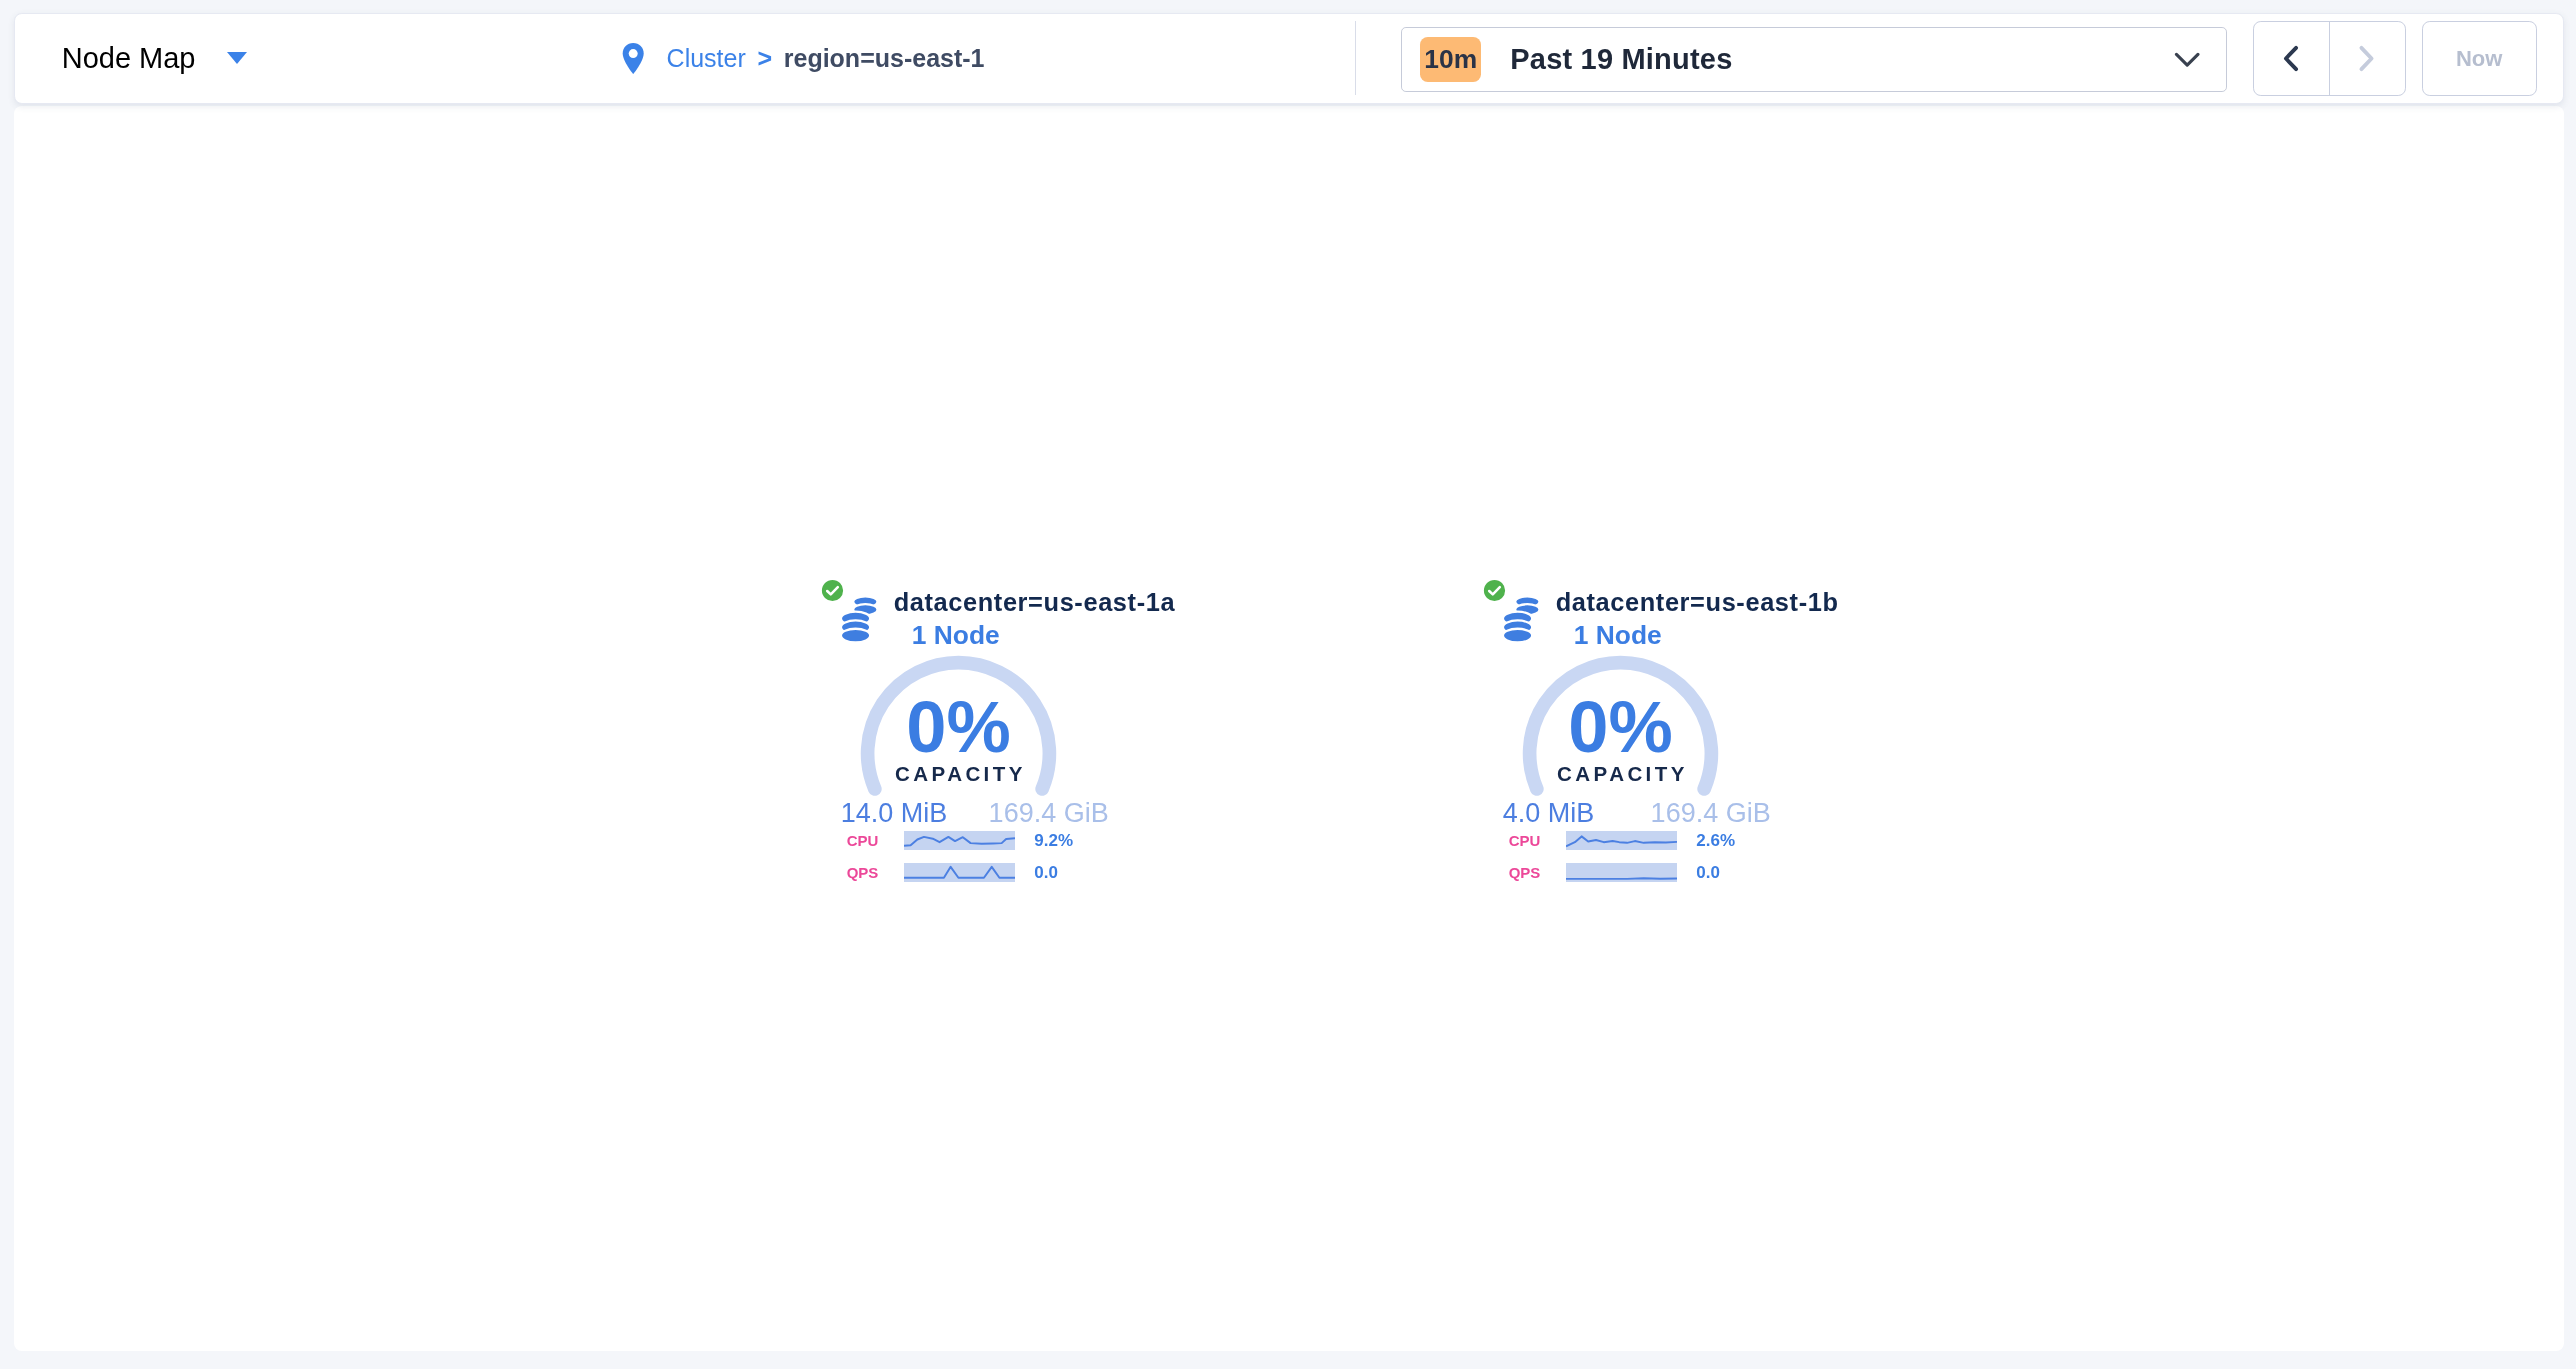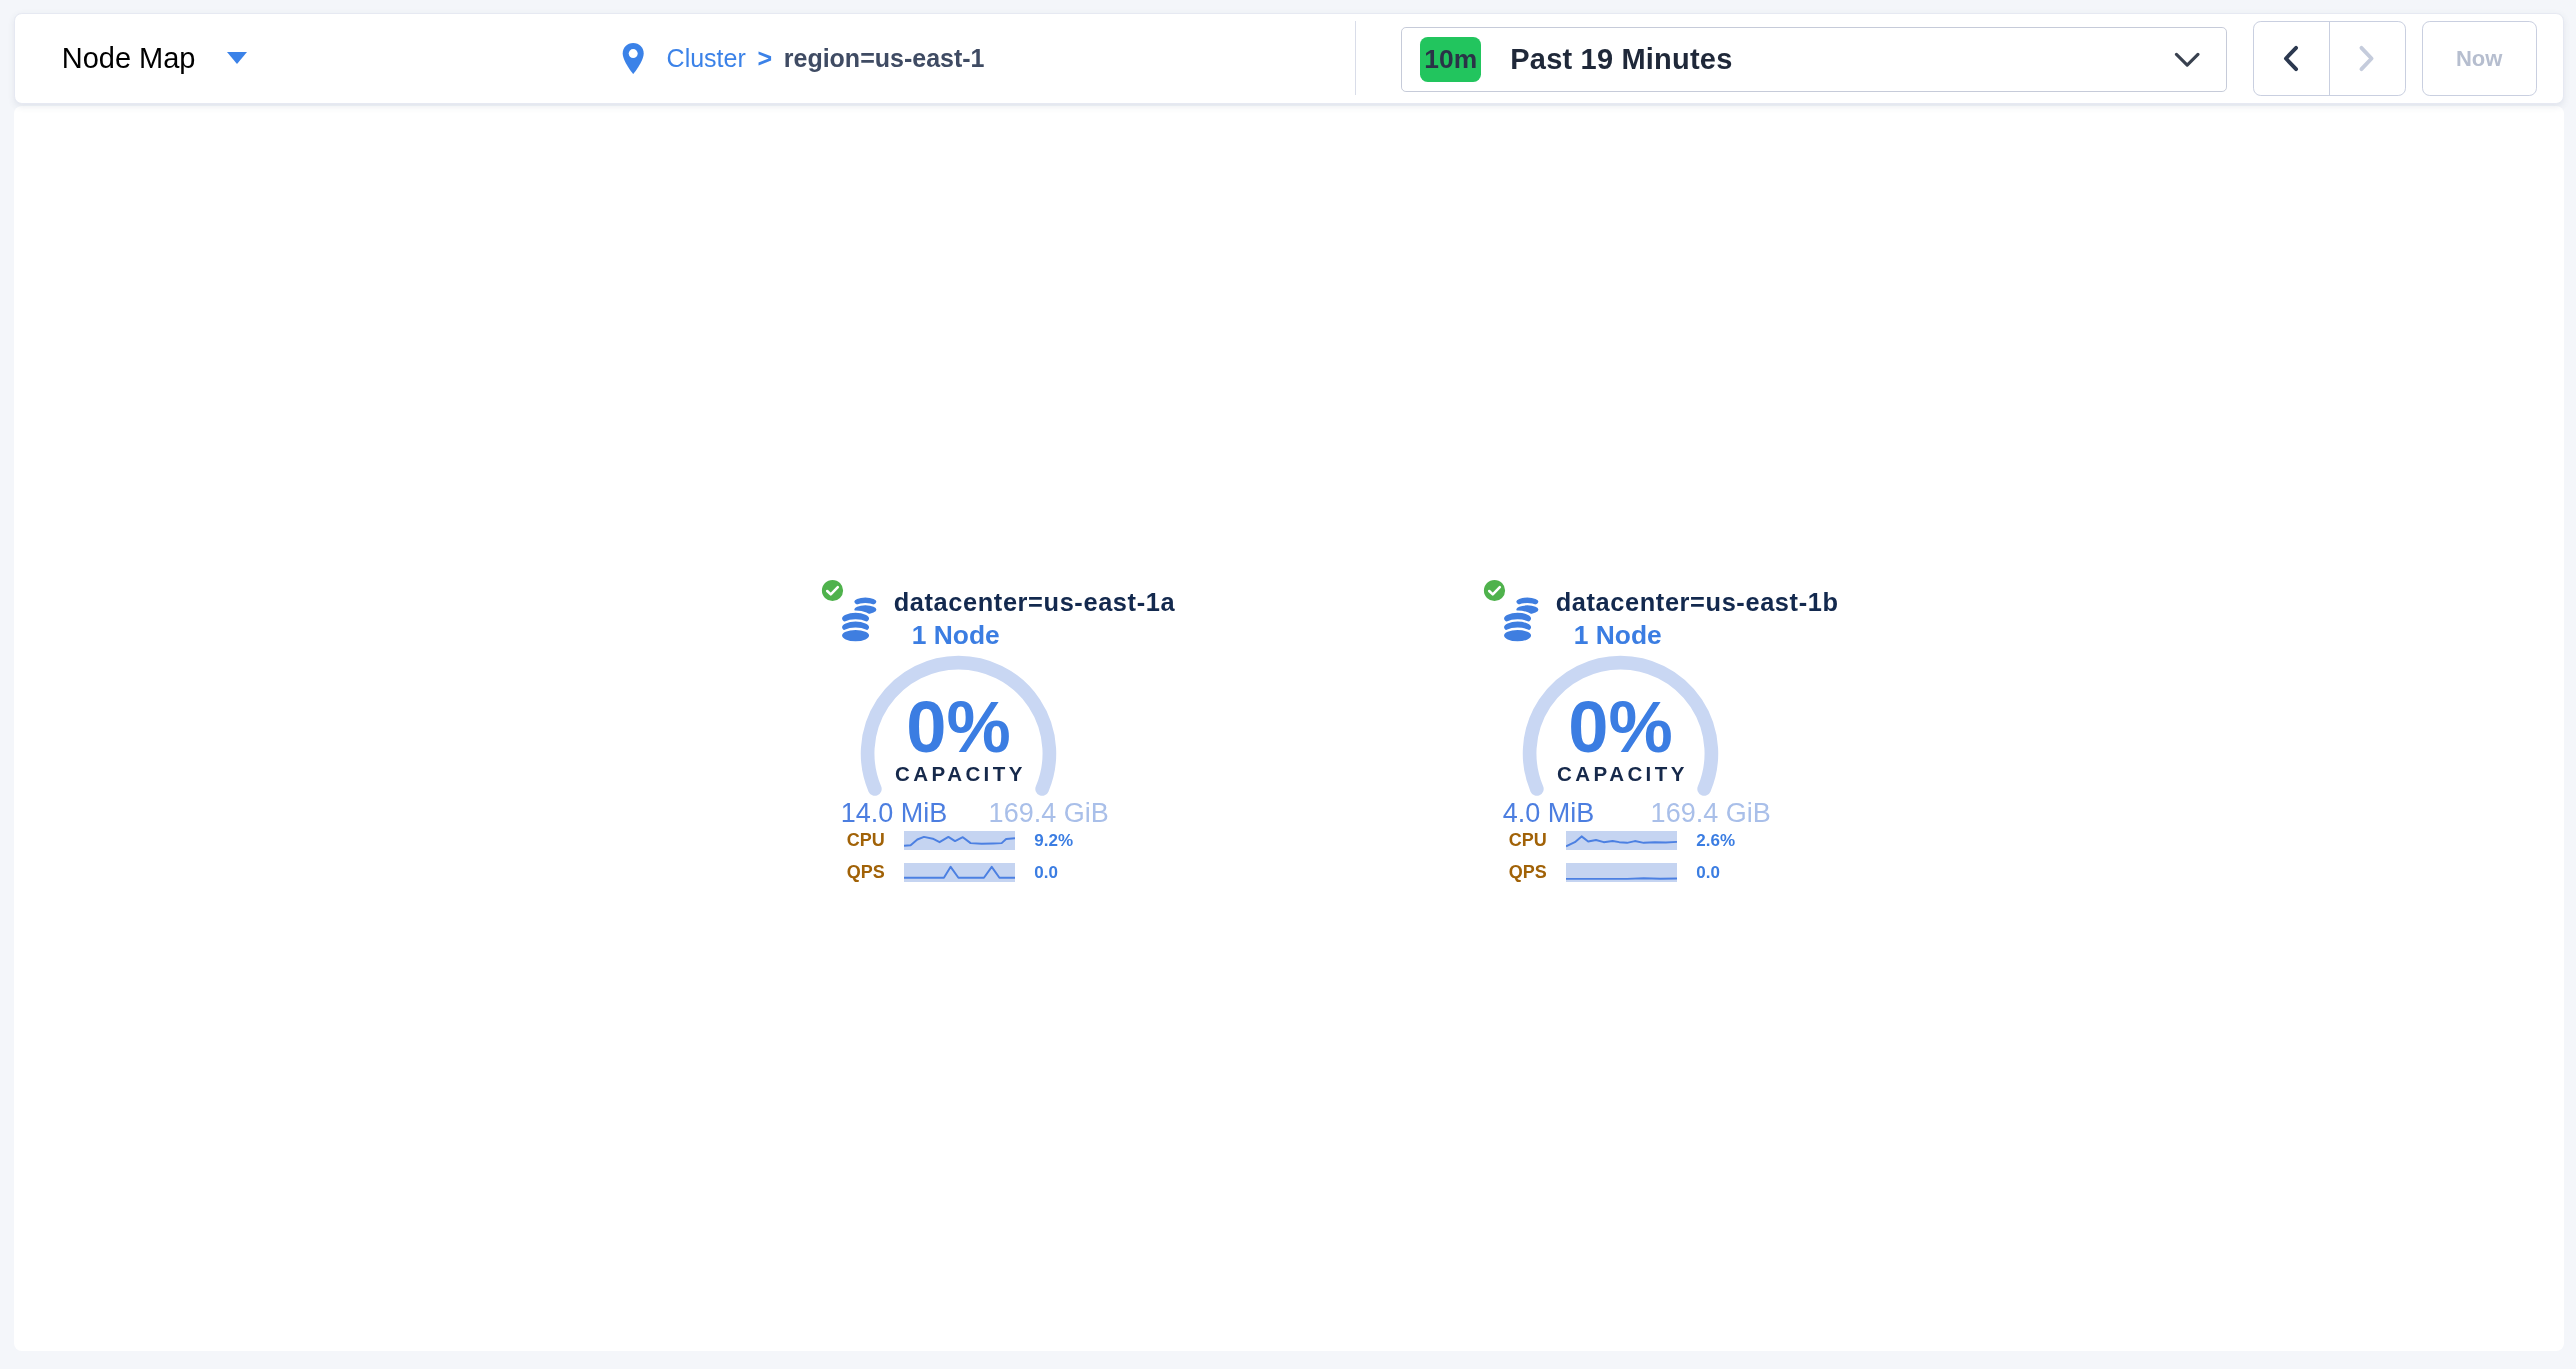"10m" .time-badge { background: #22c55e -> #fdba74 }
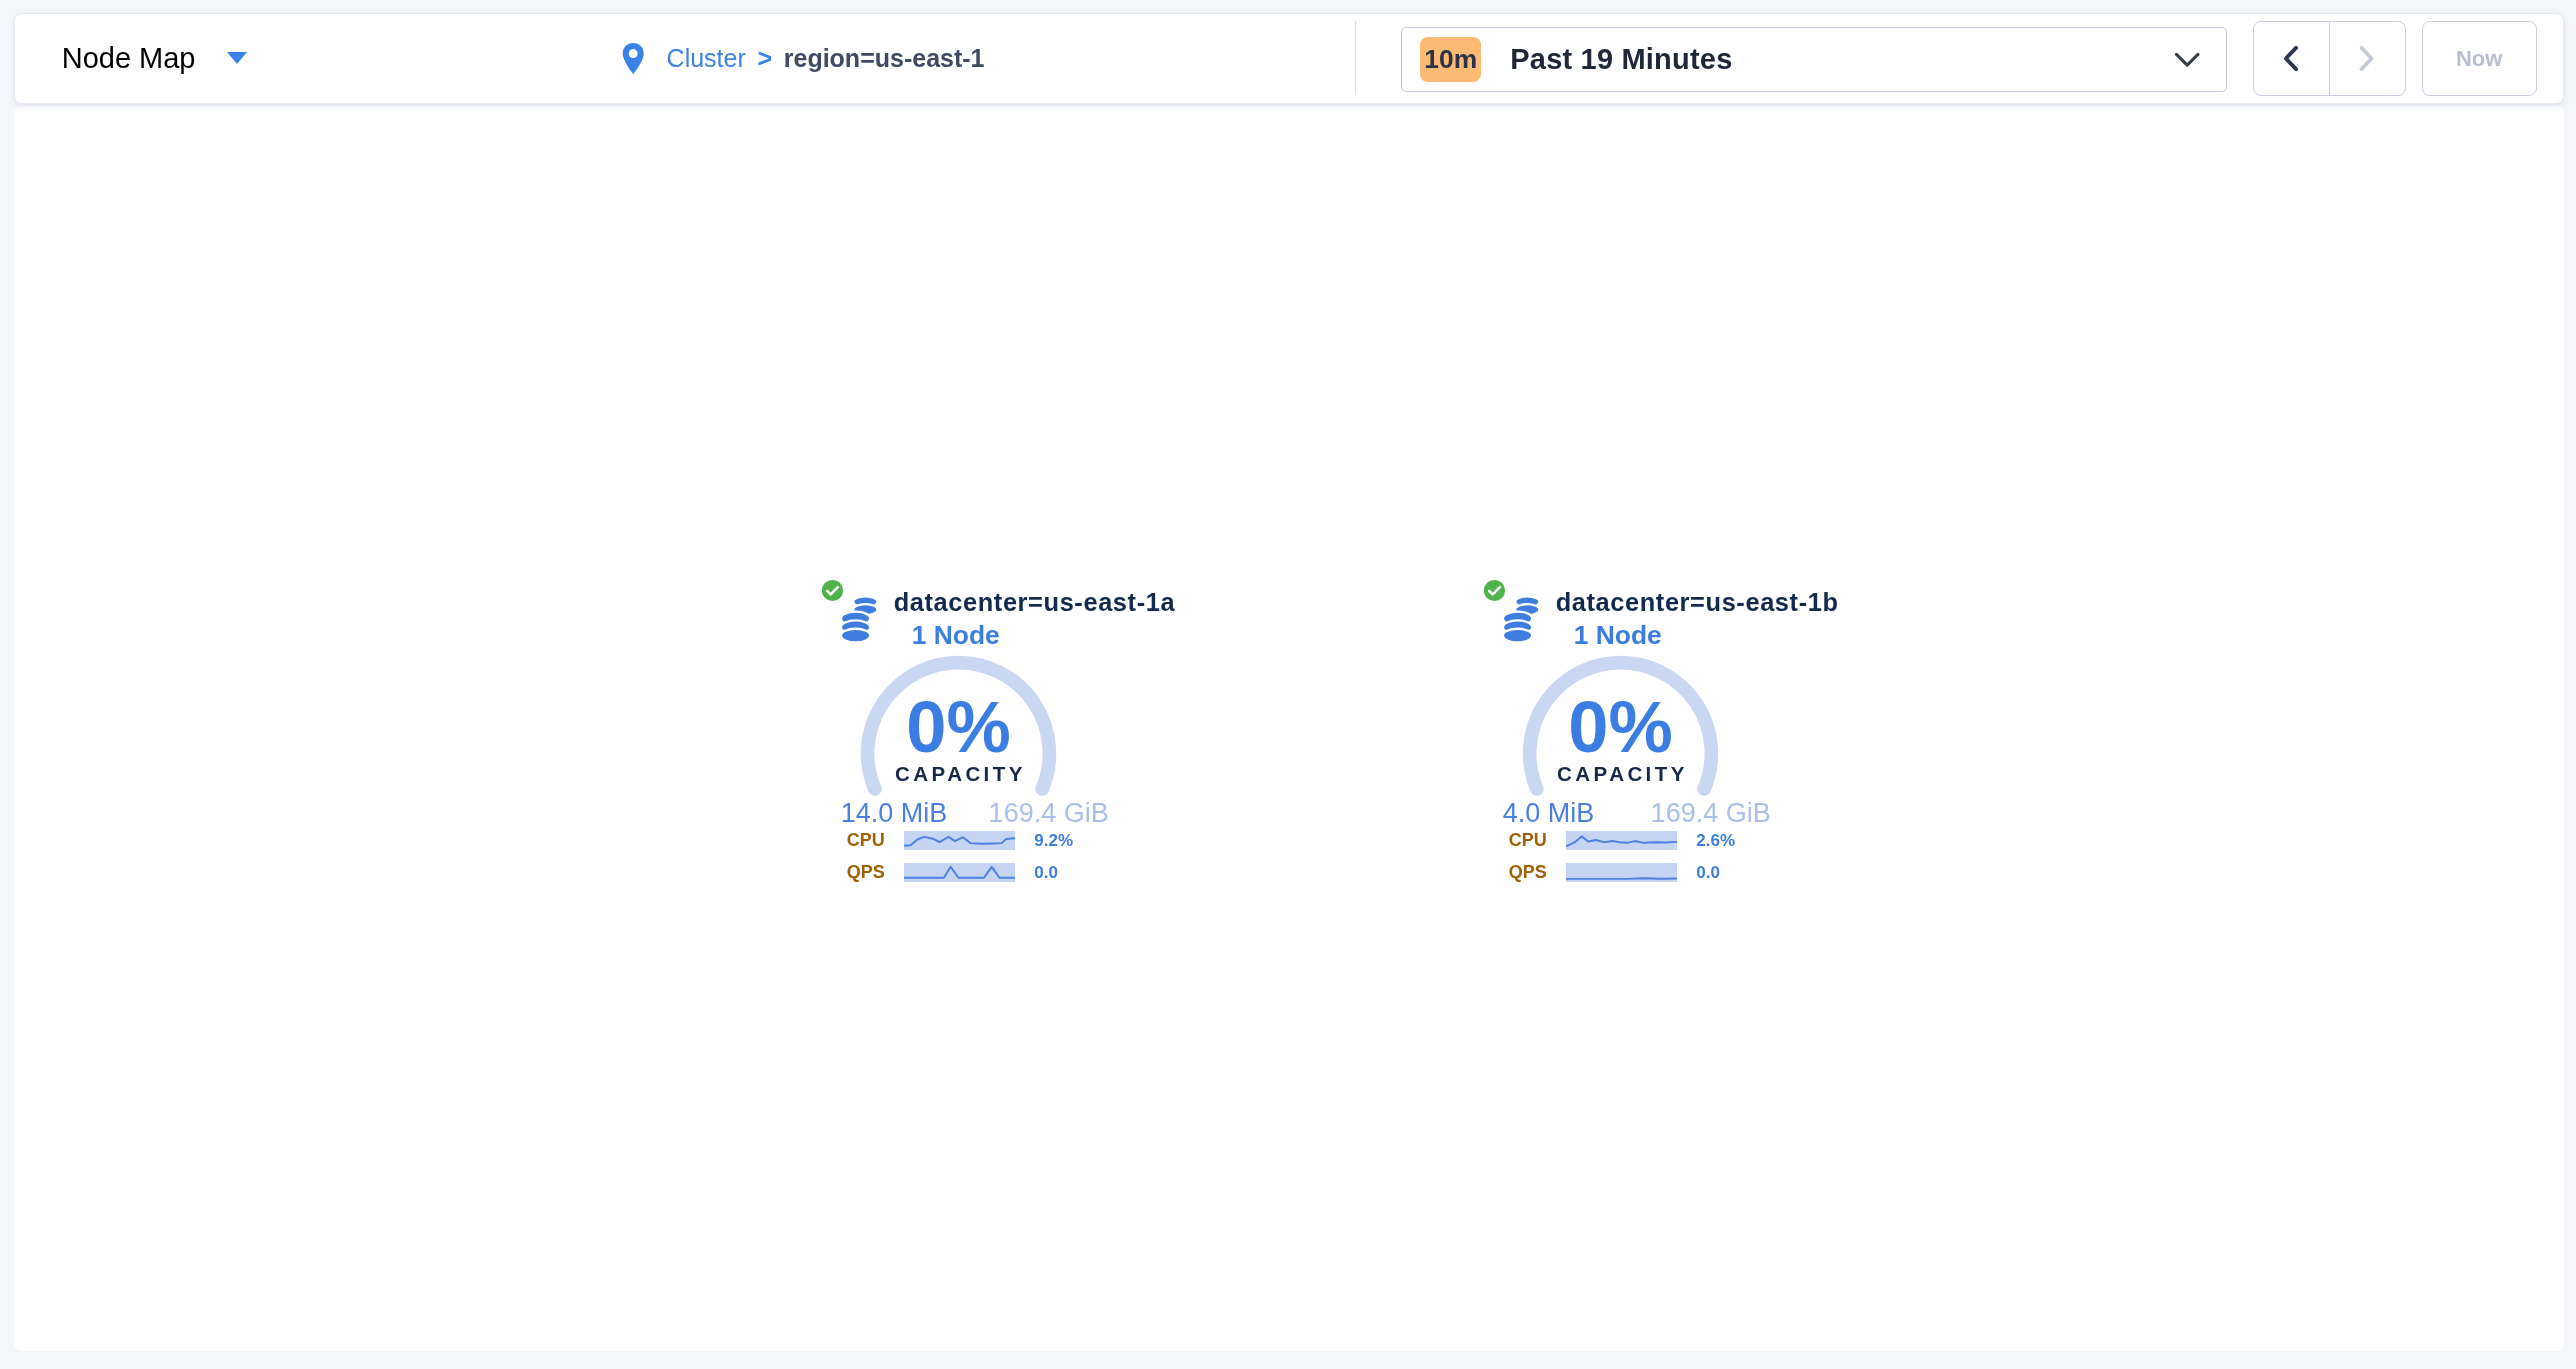"CPU" .metric-label { color: #a16207 -> #ec4899; font-size: 18px -> 15px }
